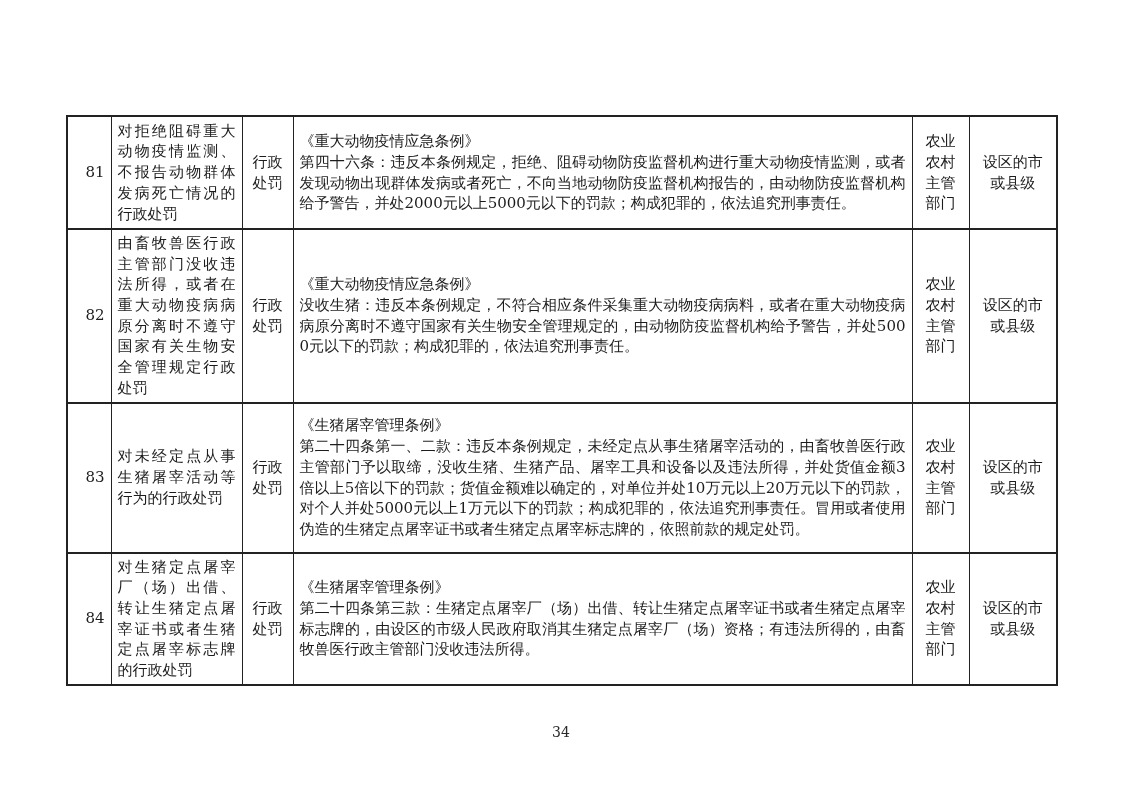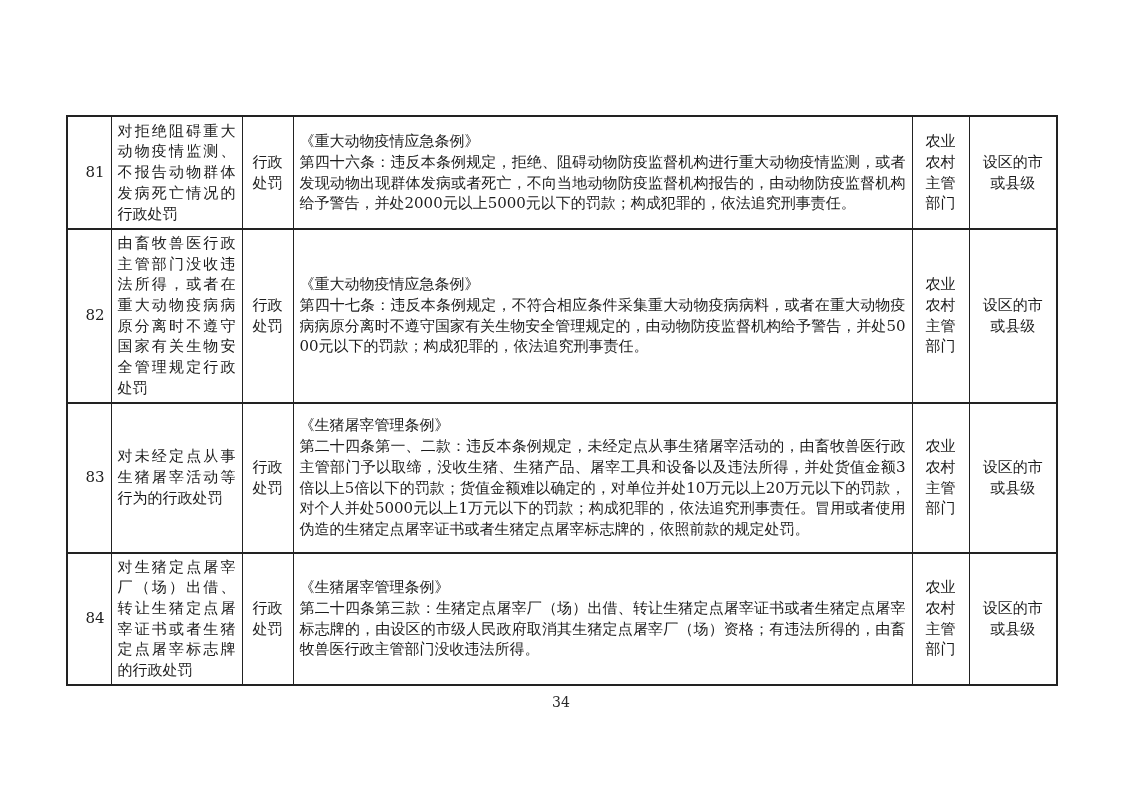"第四十七条：违反本条例规定，不符合相应条件采集重大动物疫病病料，或者在重大动物疫" div.law-text { text: 第四十七条 -> 没收生猪 }
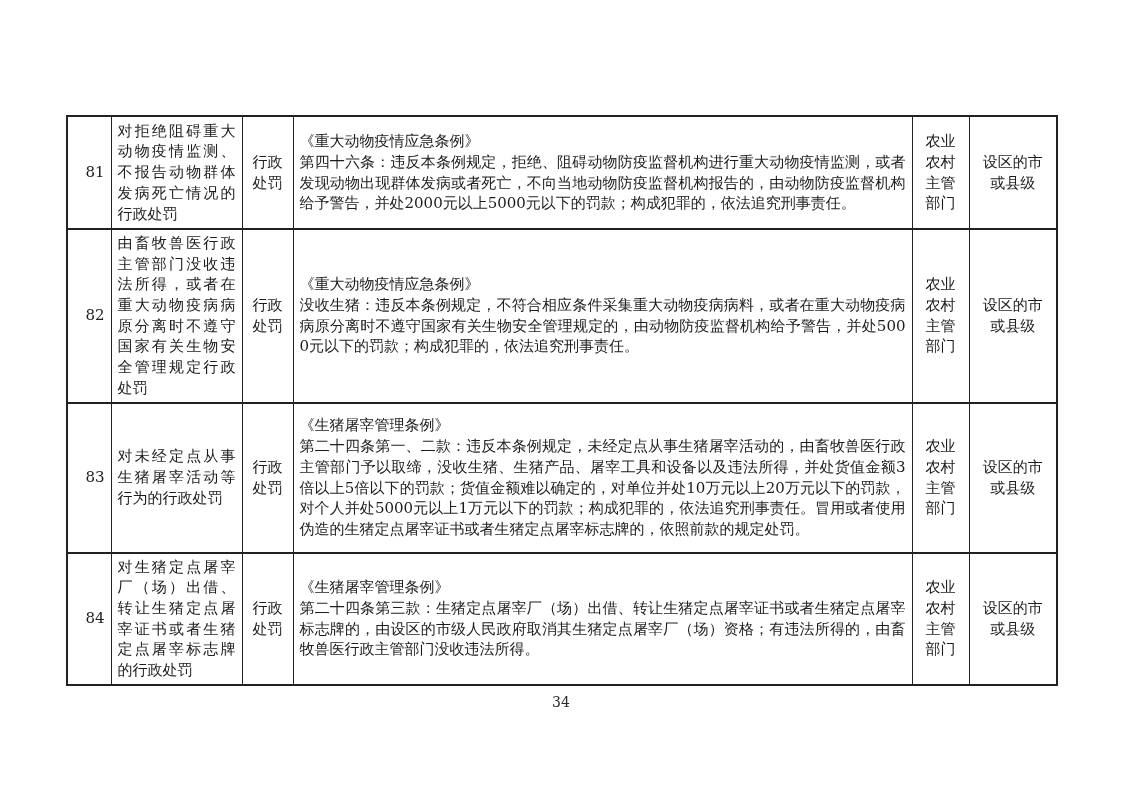"34" .page-number { top: 694px -> 724px }
